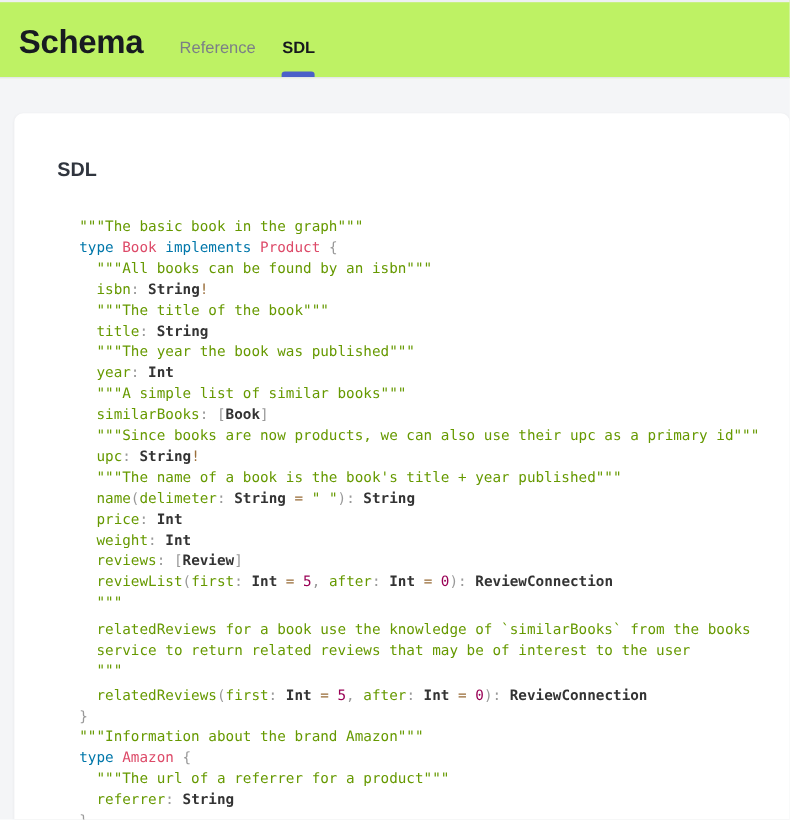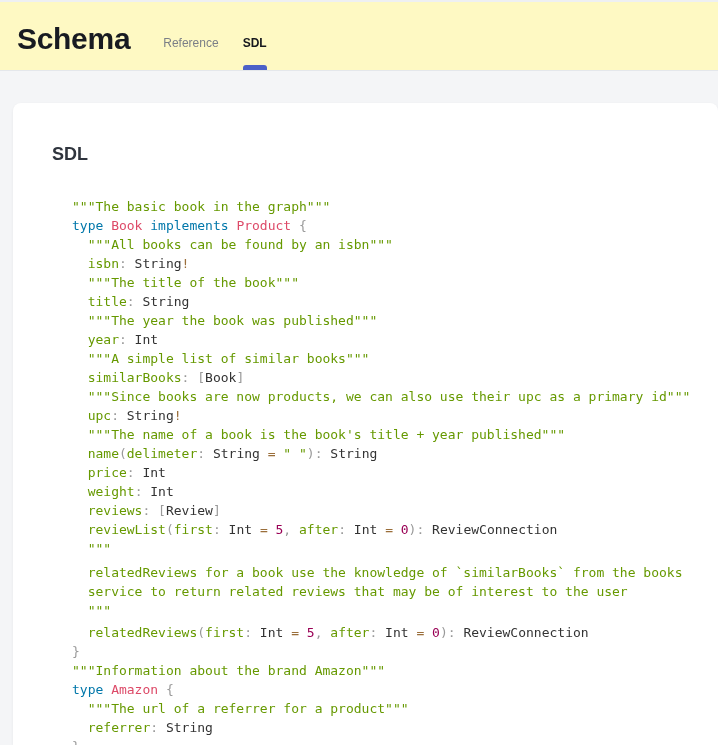"Schema" .header { background: #fef9c3 -> #bef264 }
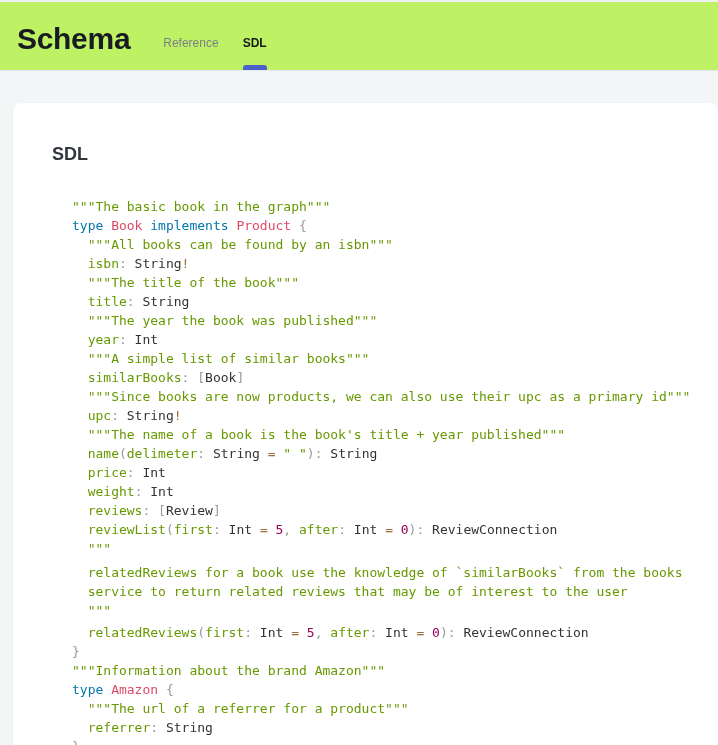"Reference" .tab { font-size: 12px -> 15px }
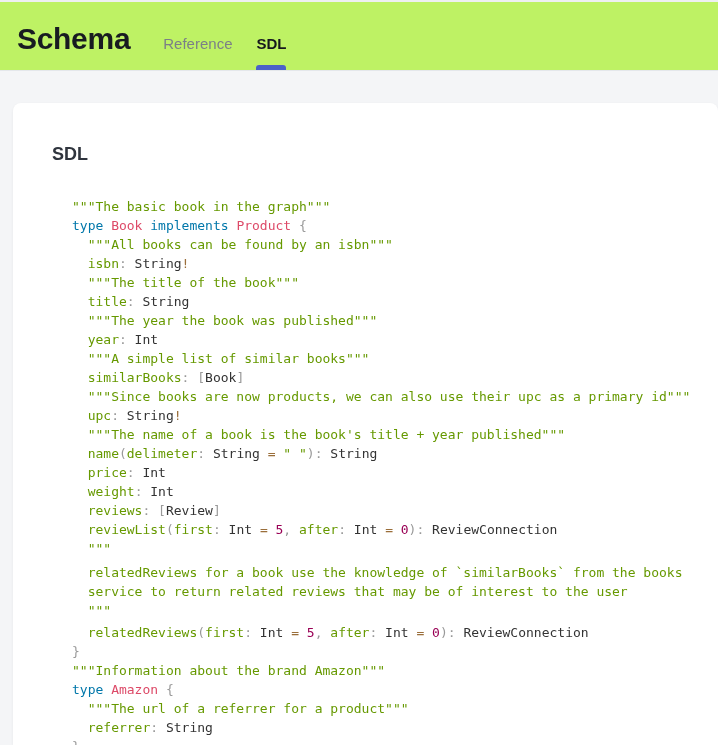"String" .tok-pln { font-weight: none -> bold }
